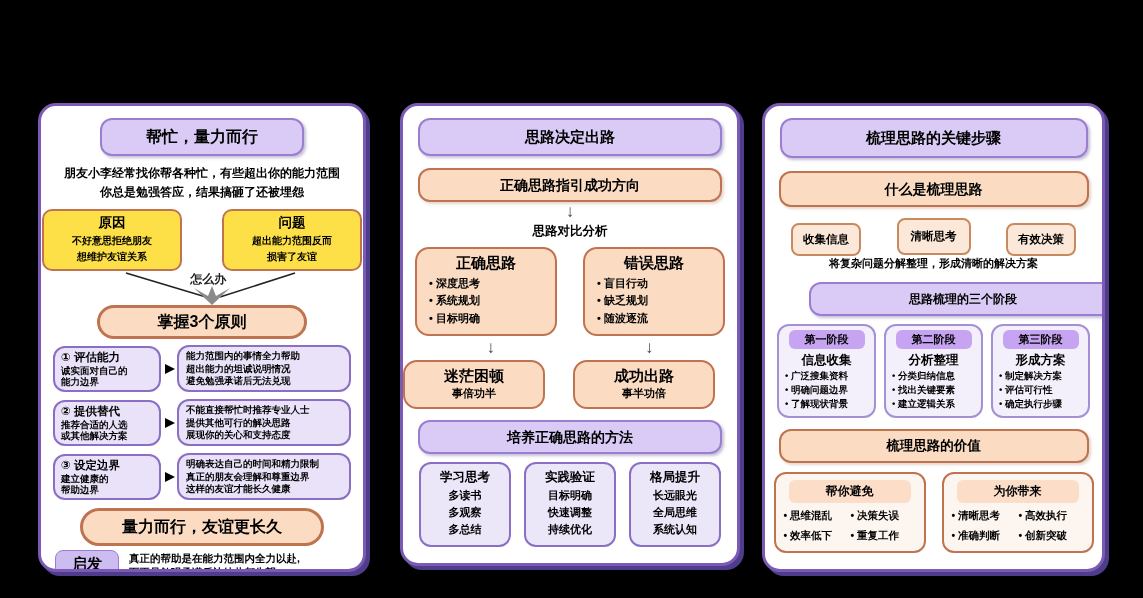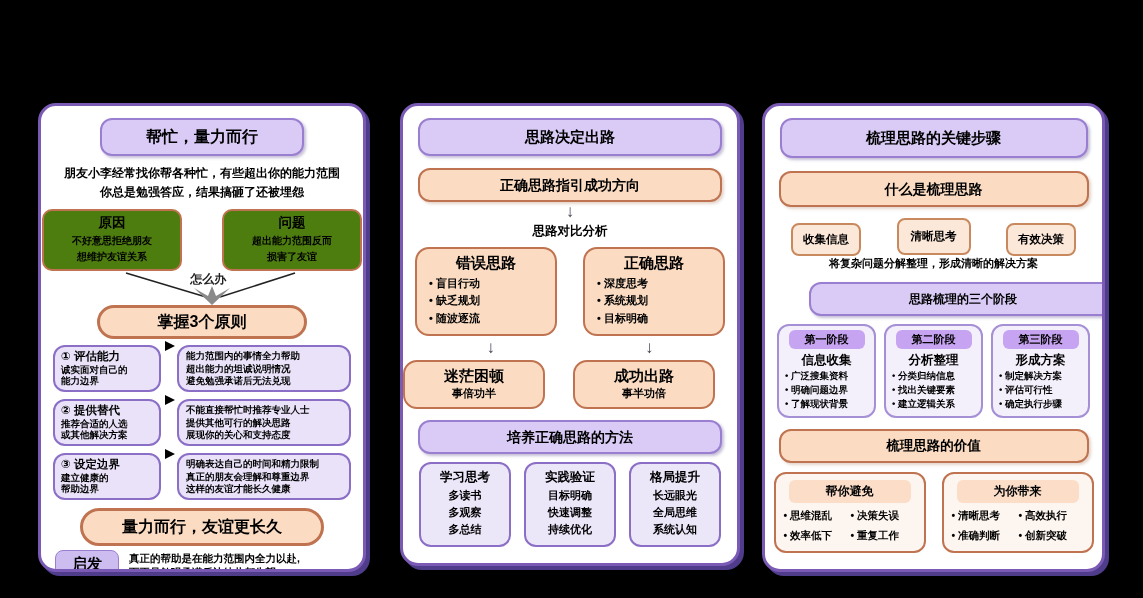"原因" .cp-box { background: #4d7c0f -> #fde047 }
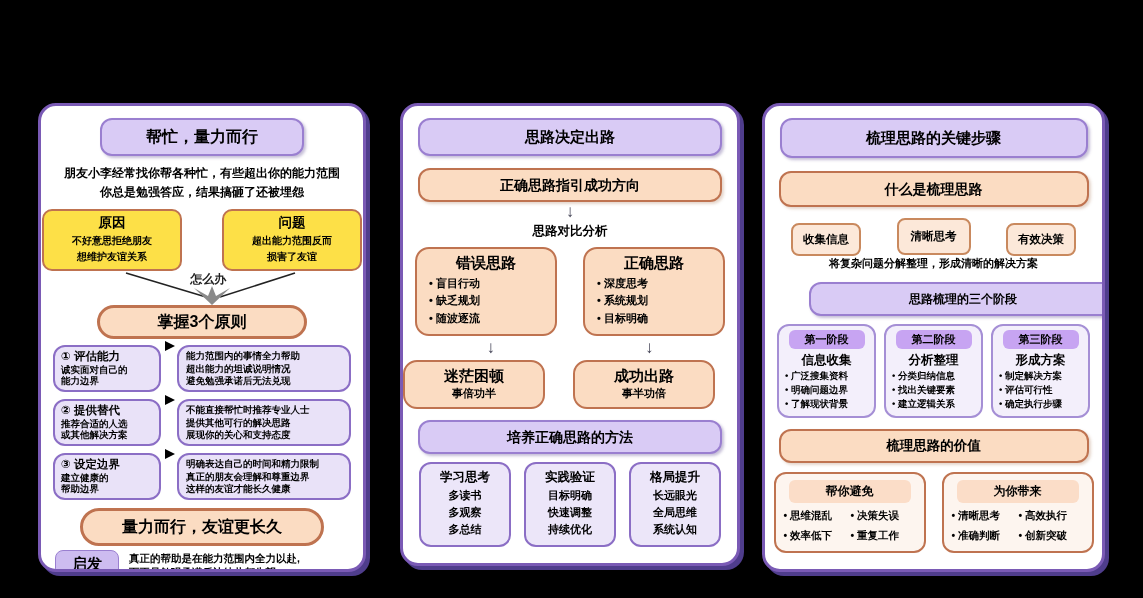"错误思路" div.cmp-box { order: before "正确思路" -> after "正确思路" }
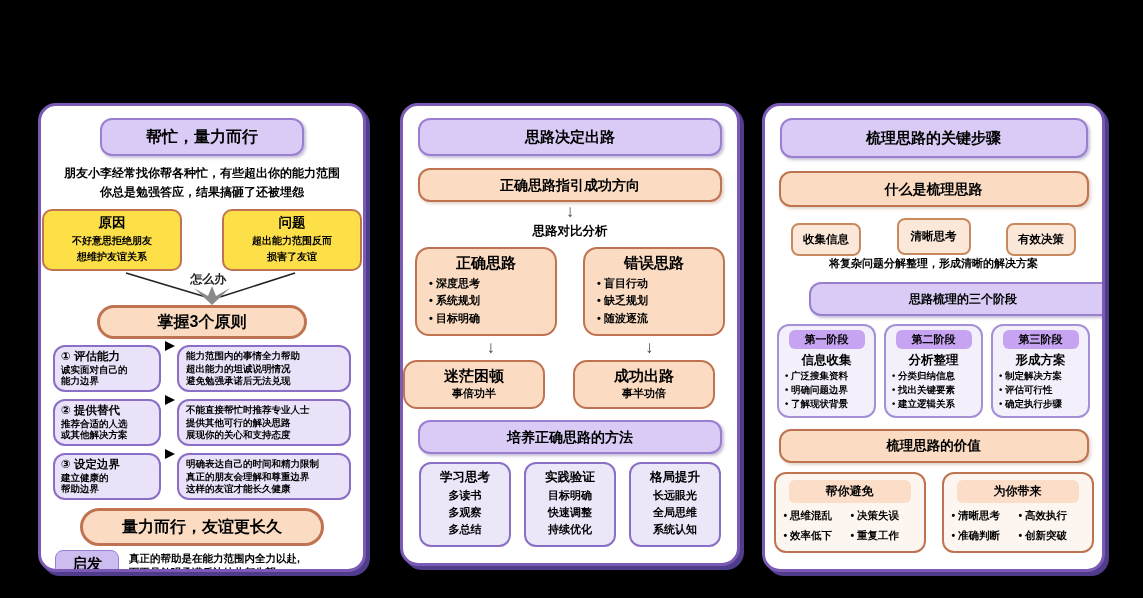"① 评估能力" .p-row { align-items: none -> center }
